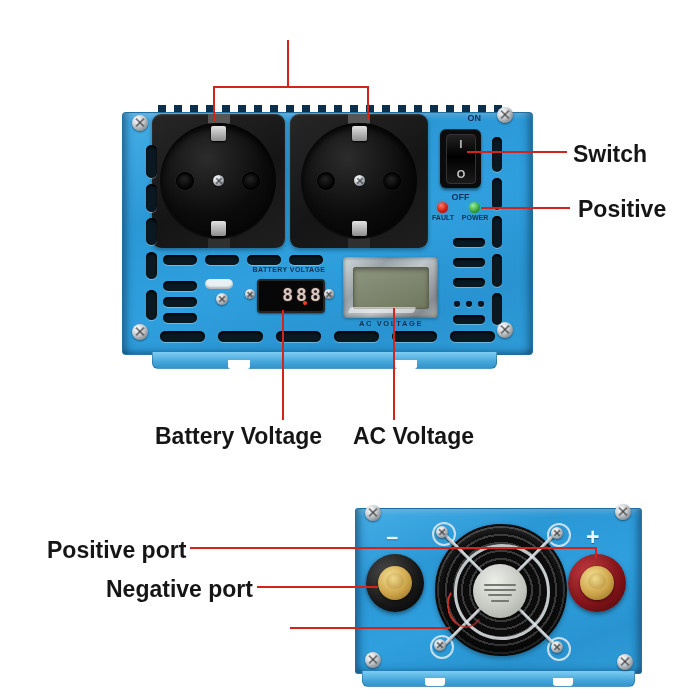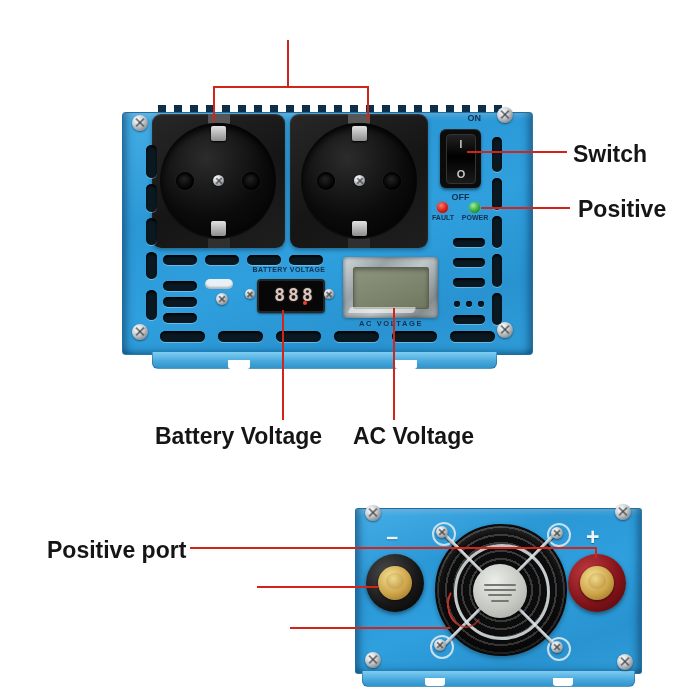"888" .seg-value { left: 4px -> 12px }
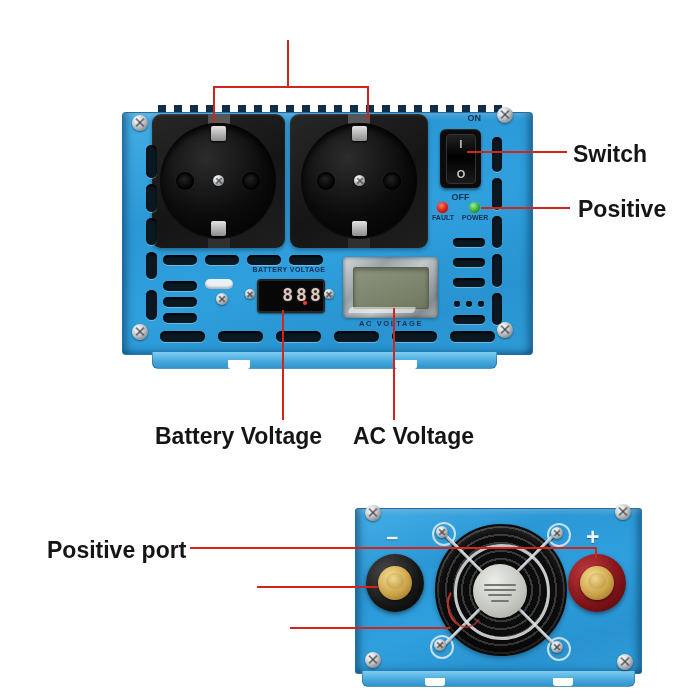"Negative port" div.callout { html: none -> <div>Negative port</div> }
